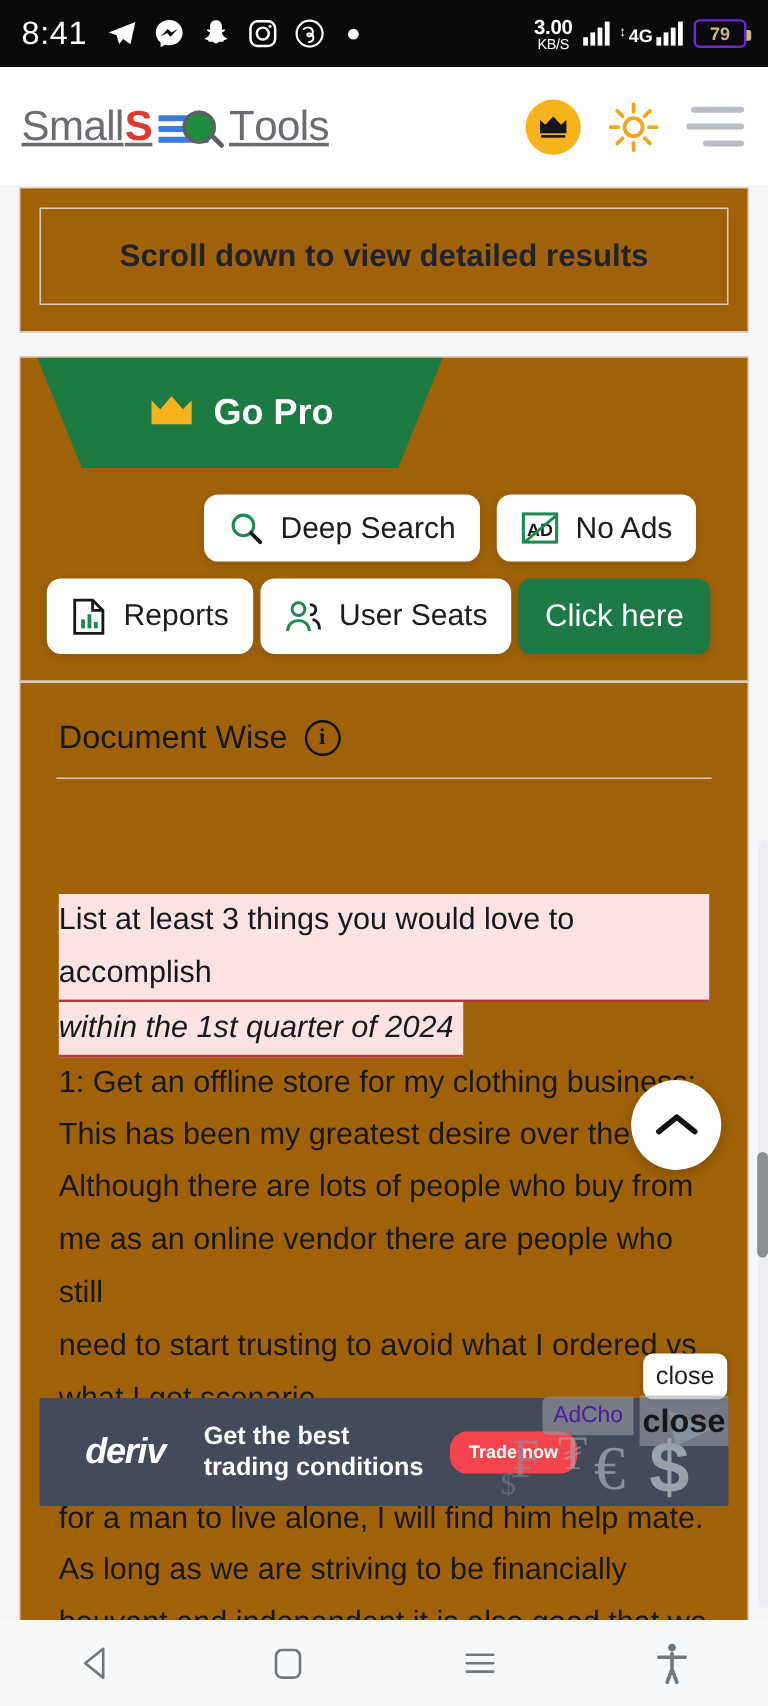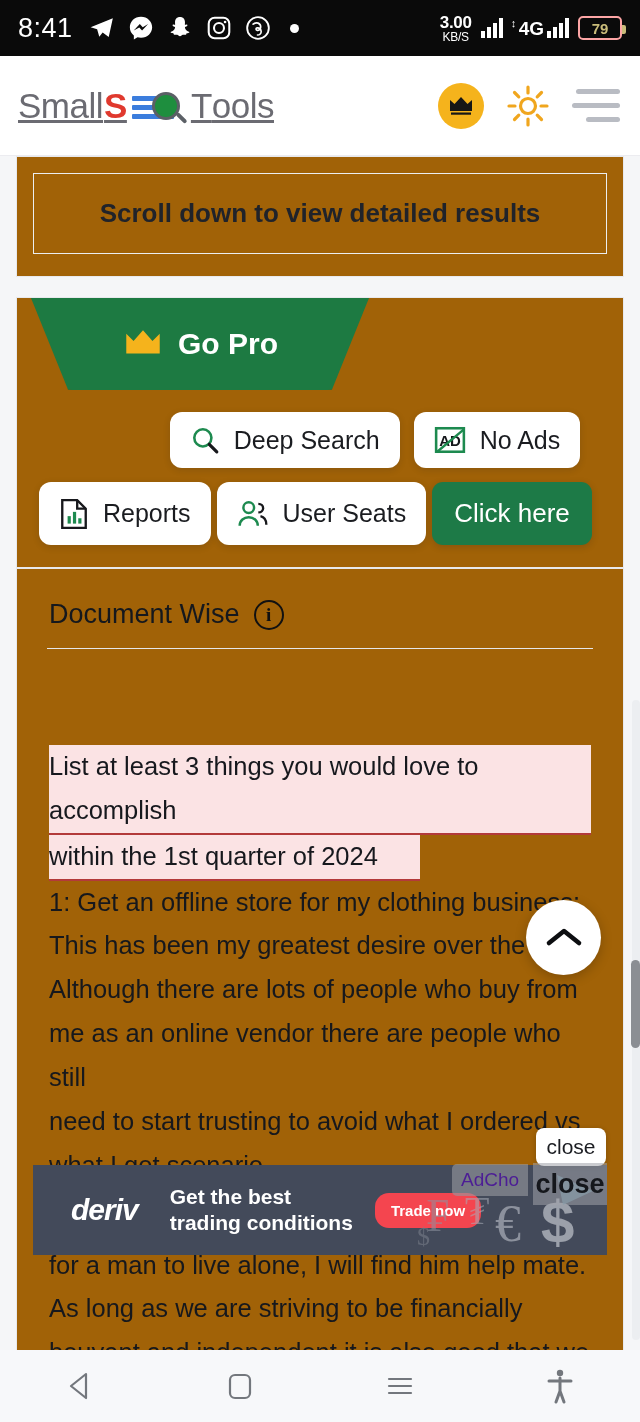"4G" .sb-4g { font-size: 19px -> 15px }
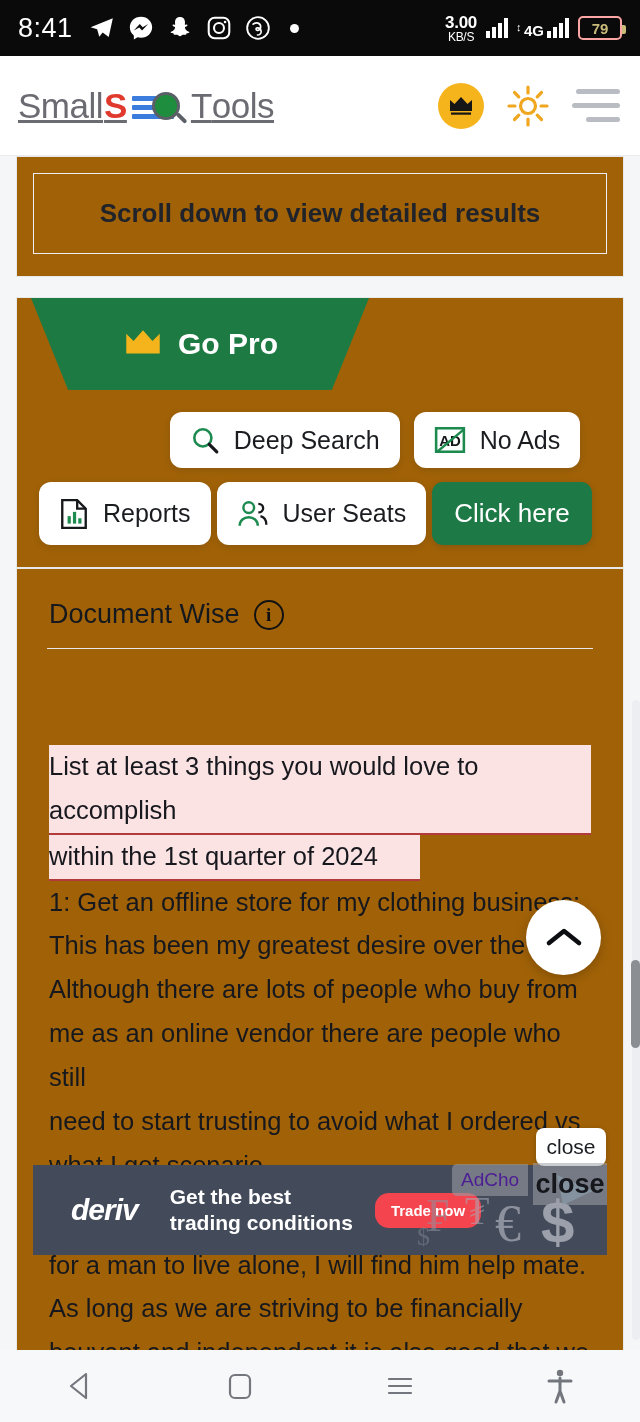"79" .battery { border: 2px solid #fca5a5 -> 2px solid #6d28d9 }
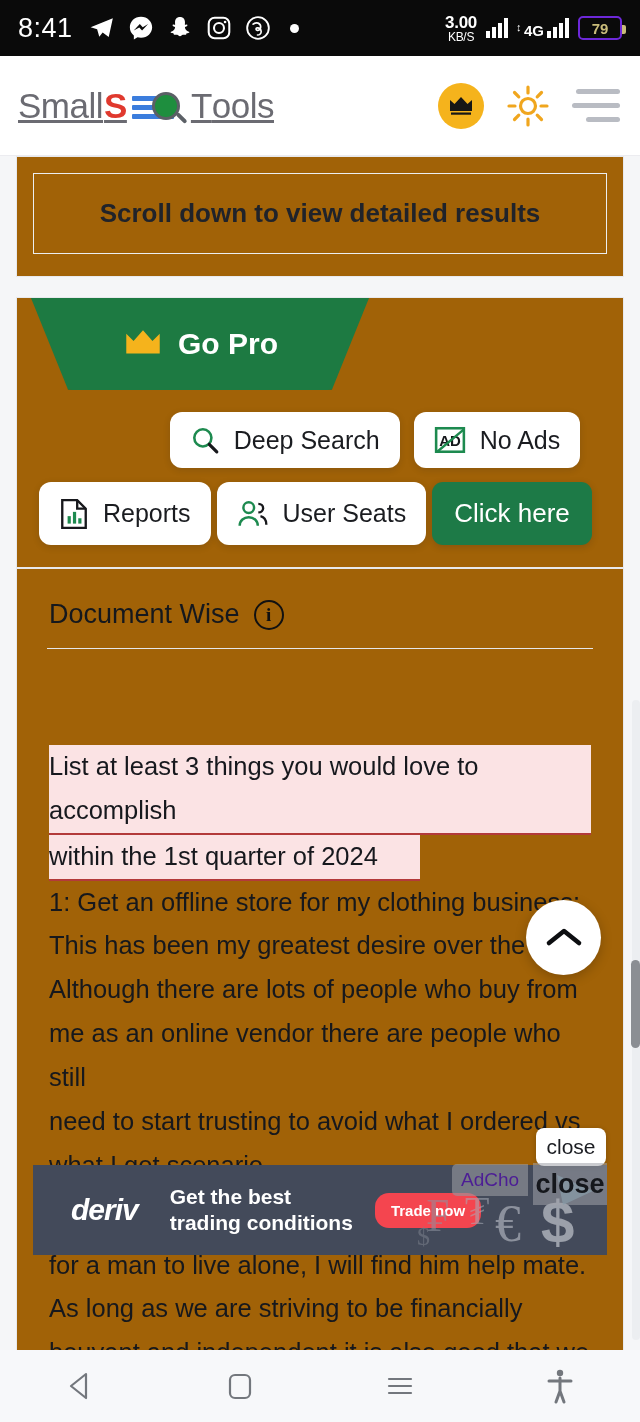"within the 1st quarter of" .hl-line.short { font-style: none -> italic; width: 371px -> 337px }
